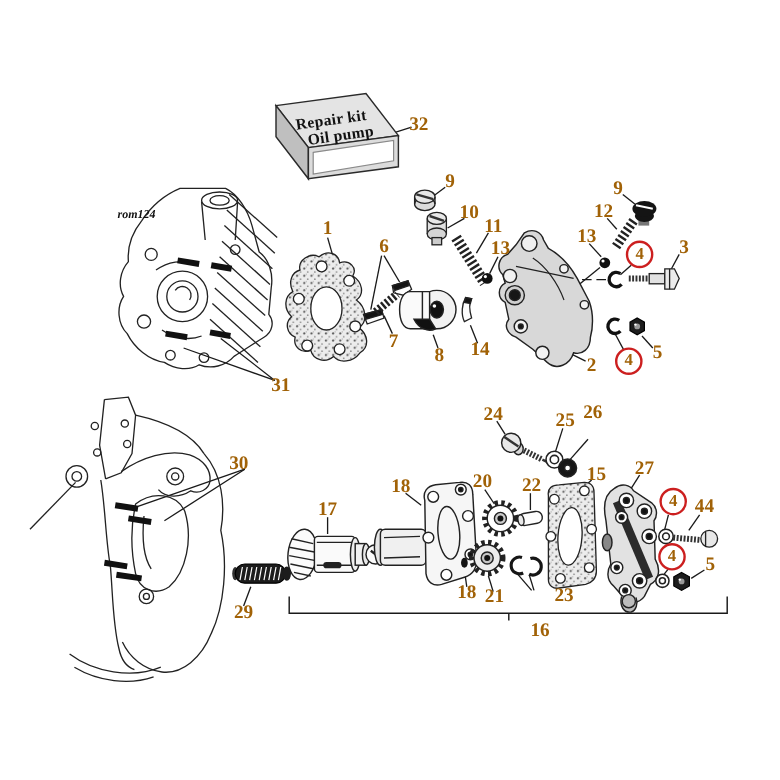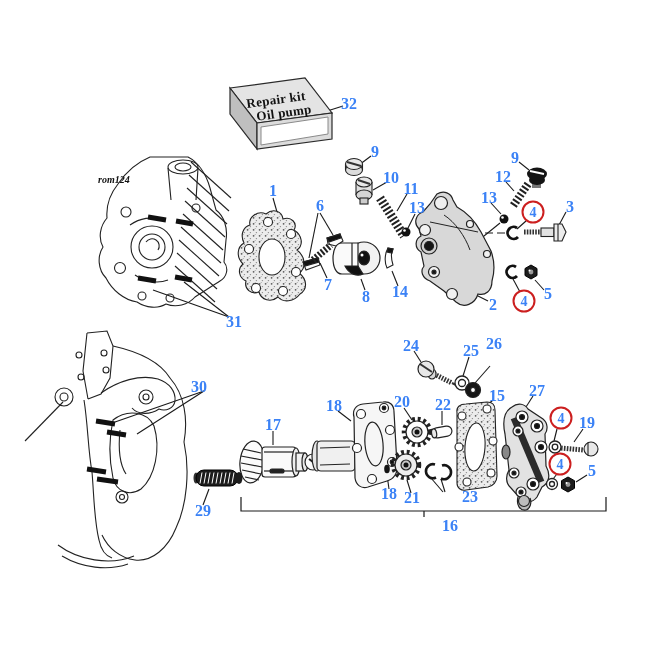"32" .lbl { color: #3b82f6 -> #a16207 }
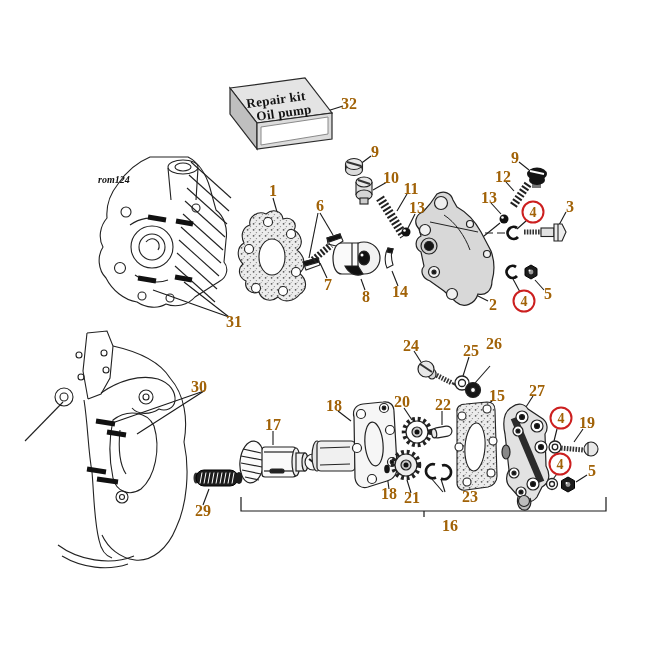"19" span.lbl { text: 19 -> 44 }
